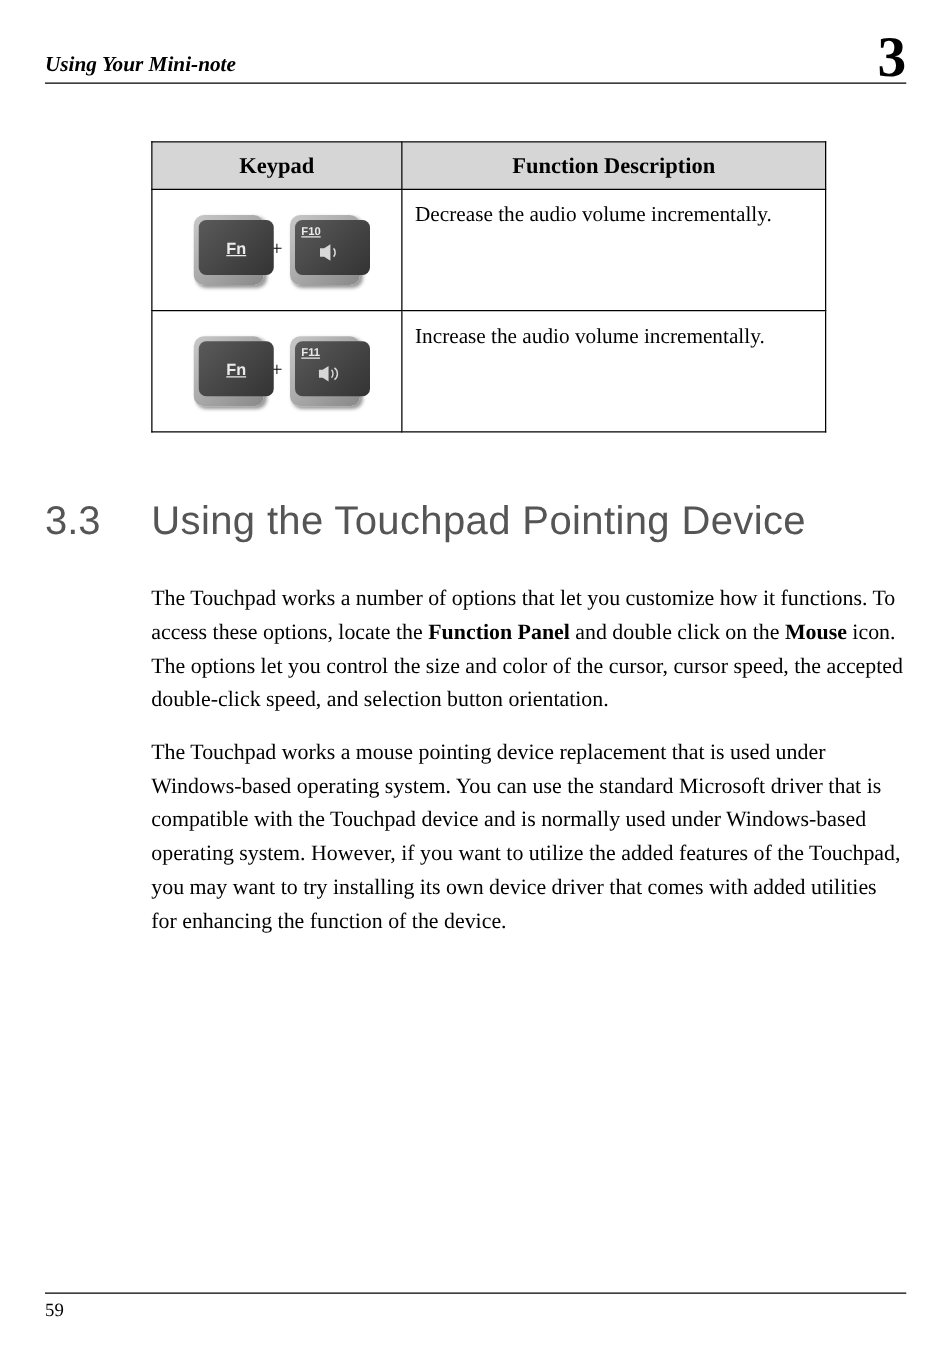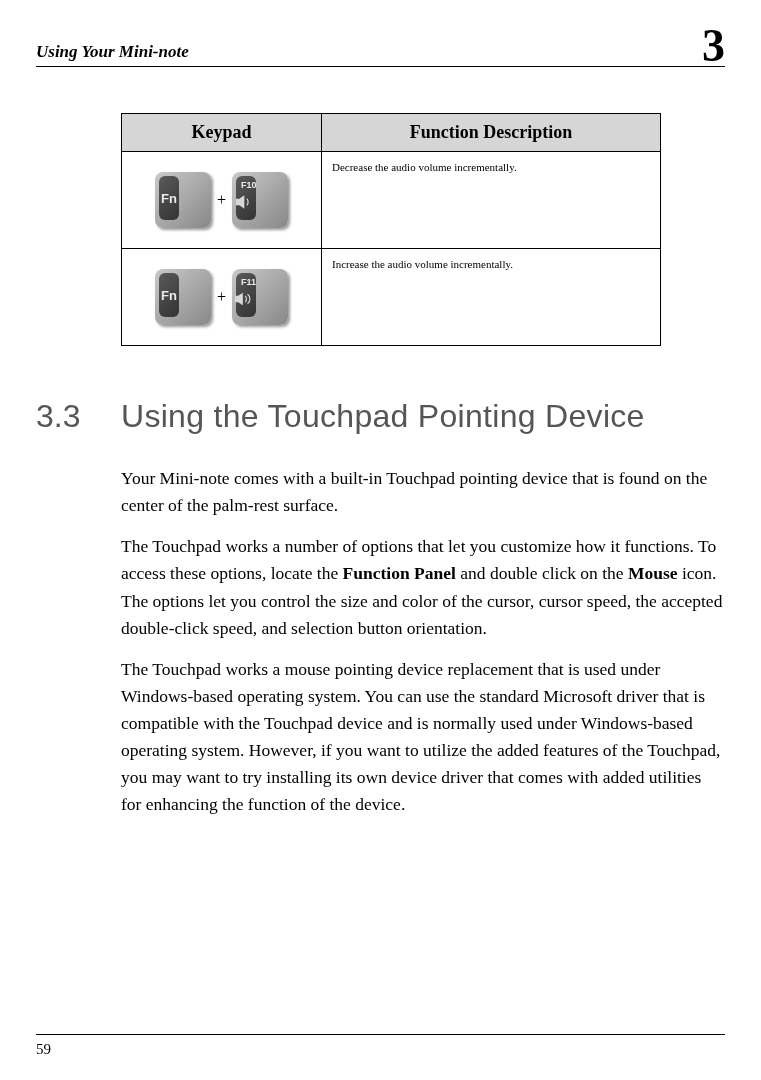"Decrease the audio volume incrementally." .desc-cell { font-size: 11px -> 17px }
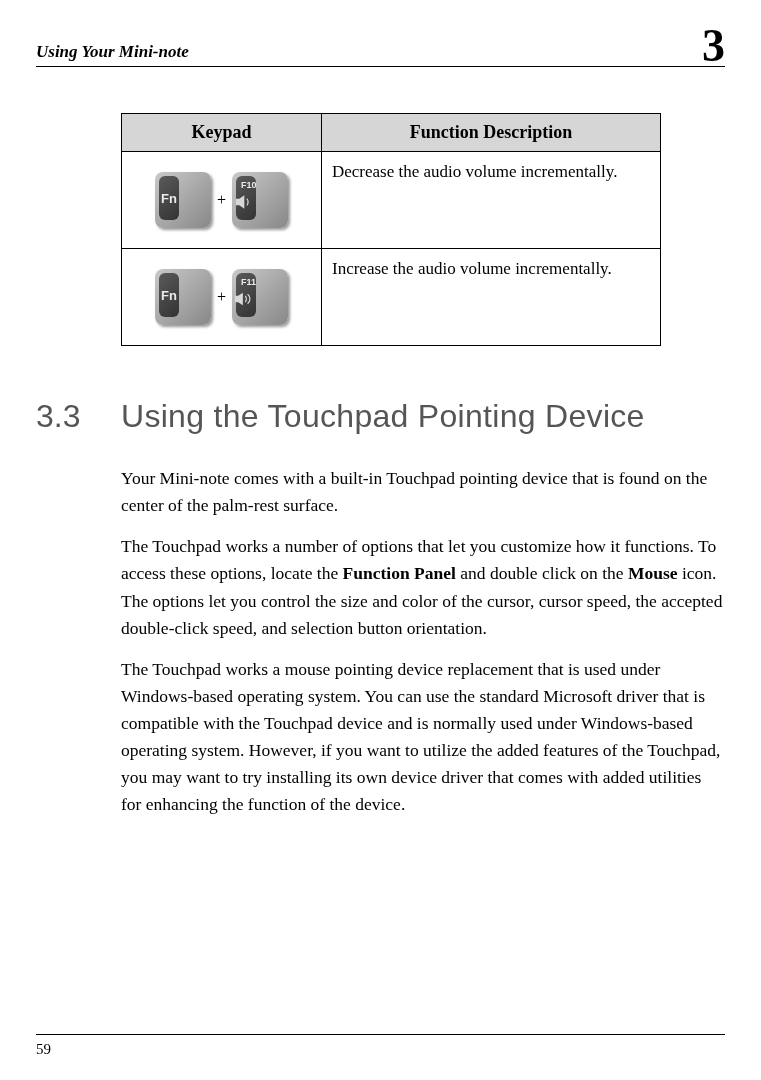"F10" .key-inner { text-decoration: none -> underline; width: 20px -> 60px }
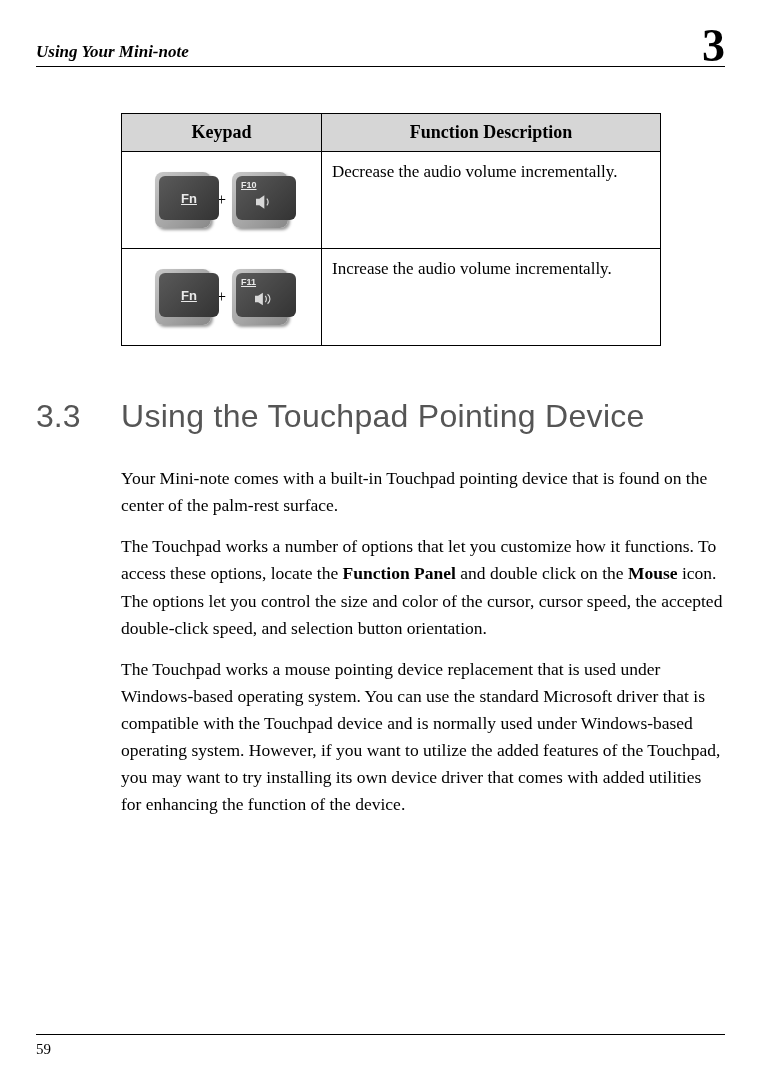"Your Mini-note comes with a" p { html: <p>Your Mini-note comes with a built-in Touchpad pointing device that is found on the center of the palm-rest surface.</p> -> none }
